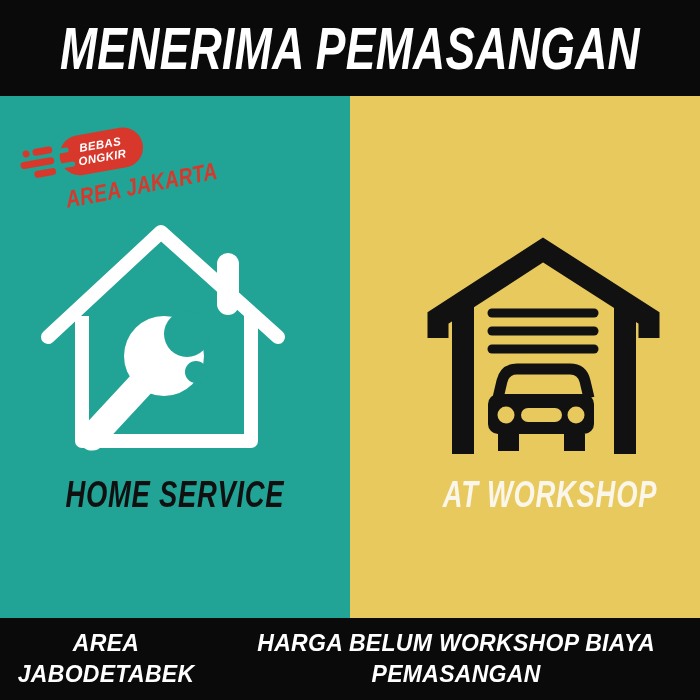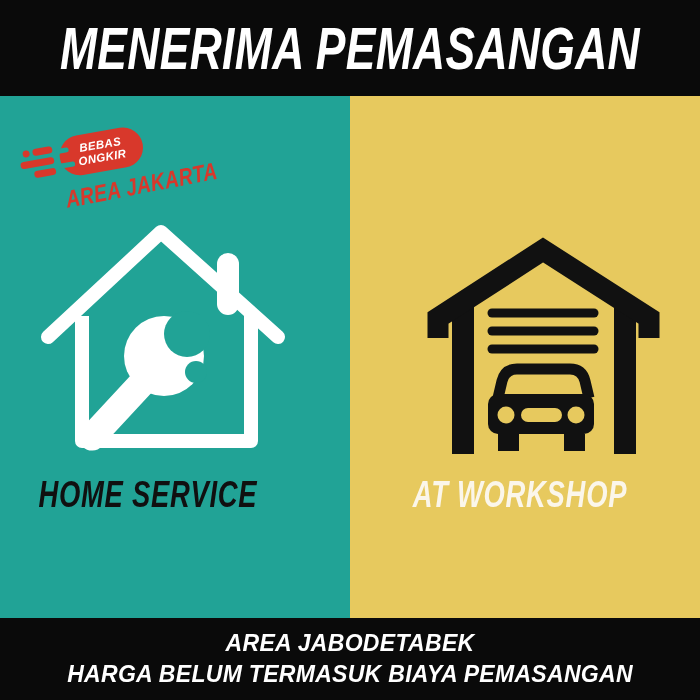"HOME SERVICE" .panel-label { text-align: none -> center }
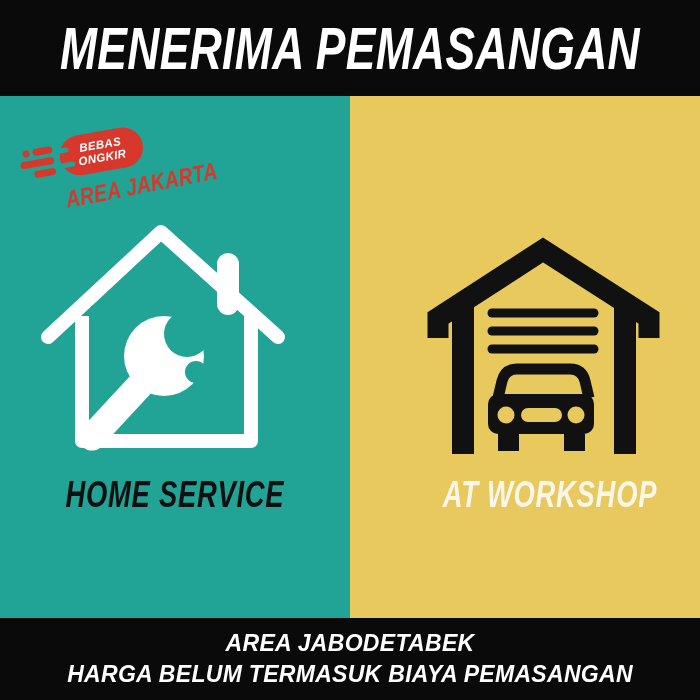"AREA JABODETABEK" .bottom-banner { flex-direction: column -> row }
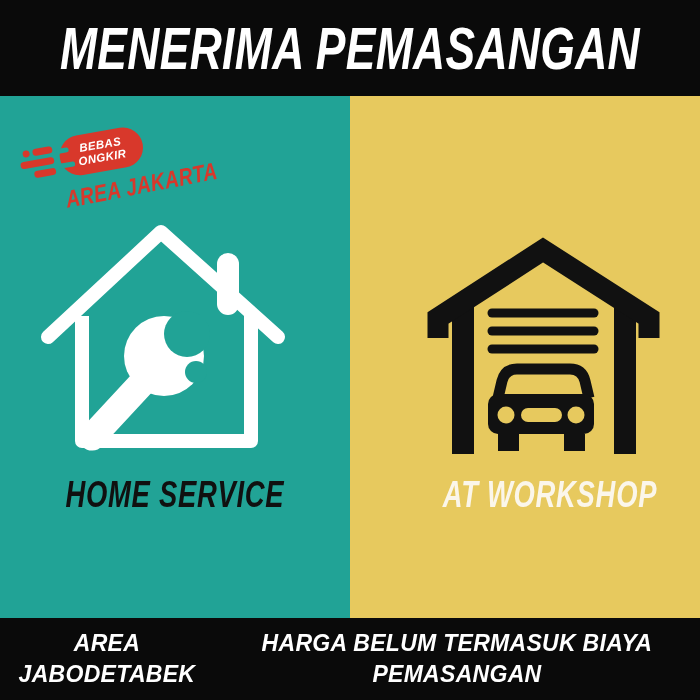"HARGA BELUM TERMASUK BIAYA PEMASANGAN" span { text: TERMASUK -> WORKSHOP }
